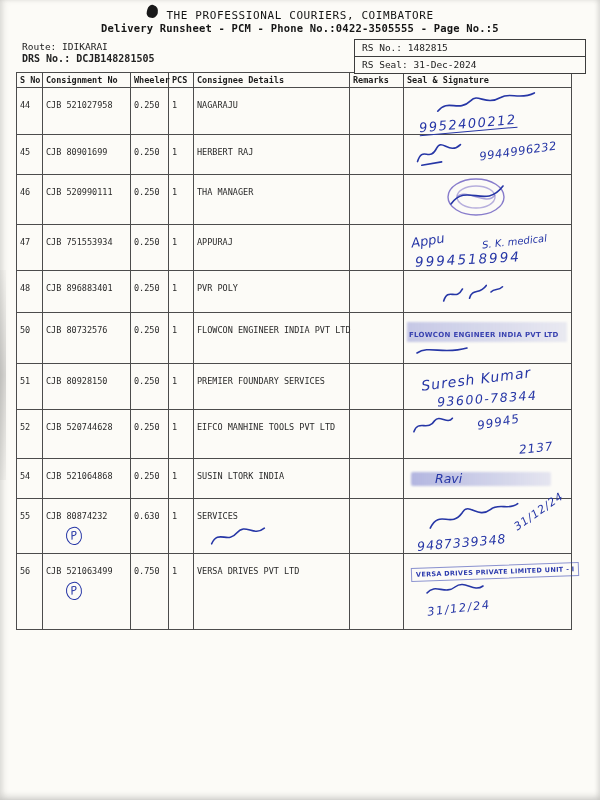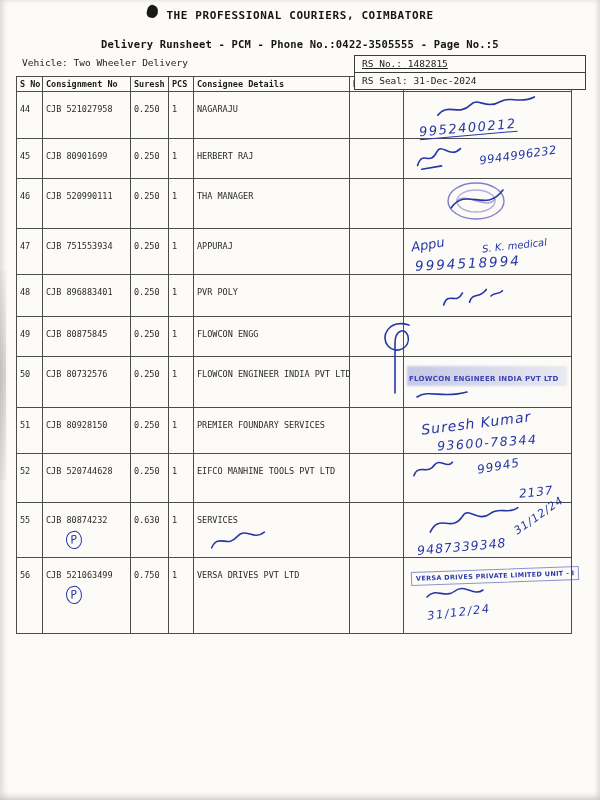"THE PROFESSIONAL COURIERS, COIMBATORE" .title { font-weight: bold -> normal }
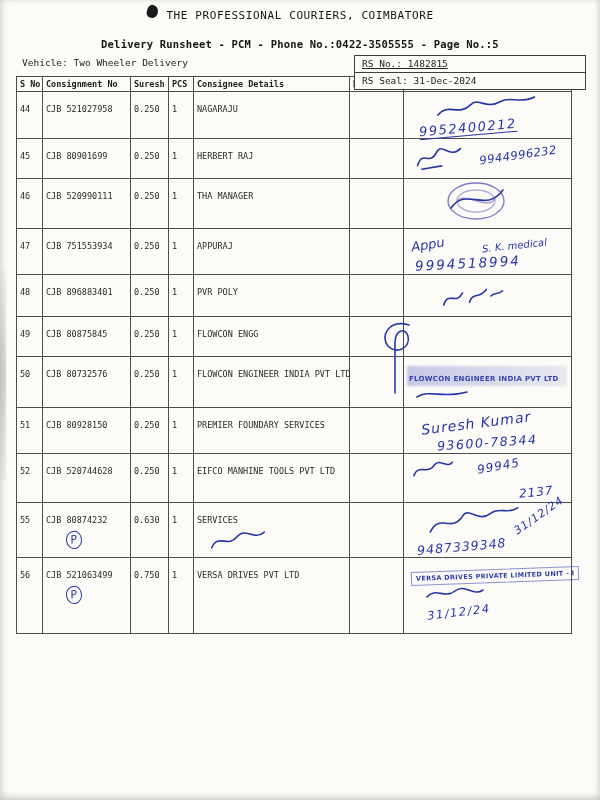"Delivery Runsheet - PCM -" .subtitle { margin-top: 16px -> 0 }
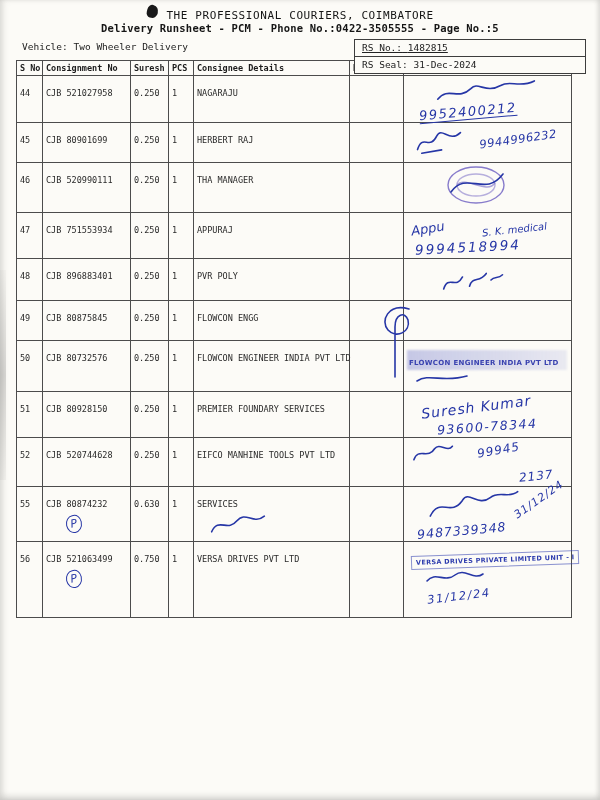"Route: IDIKARAI" div.line { html: none -> <div><span>Route:</span> <span>IDIKARAI</span></div> }
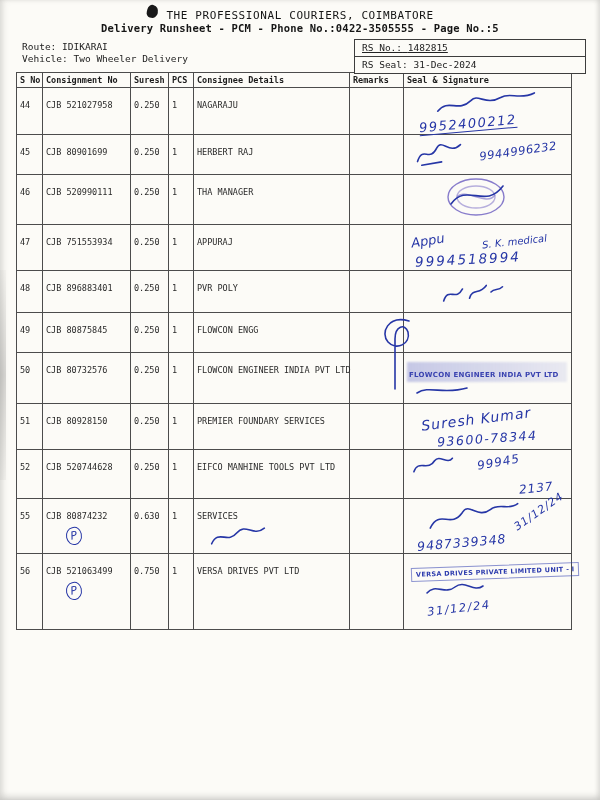"RS No.: 1482815" .rsbox .rrow:first-child { text-decoration: underline -> none }
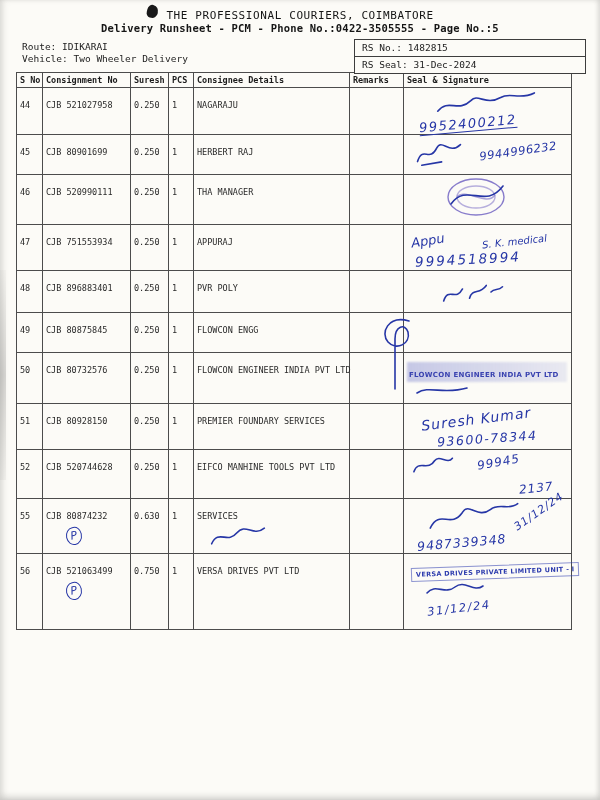"DRS No.: DCJB148281505" div.line { html: none -> <div><span>DRS No.:</span> <span>DCJB148281505</span></div> }
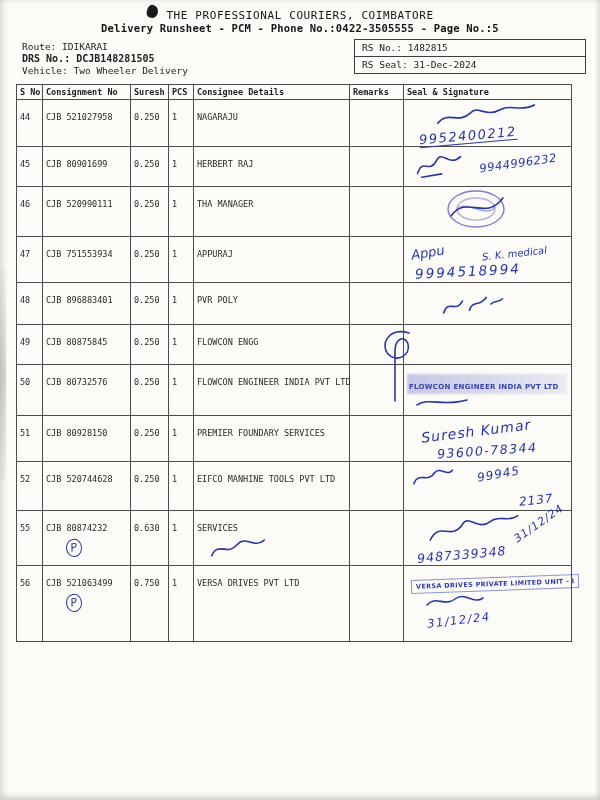"Vehicle: Two Wheeler Delivery" div.line { html: <div><span>Vehicle:</span> <span>Two Wheeler Delivery</span></div> -> none }
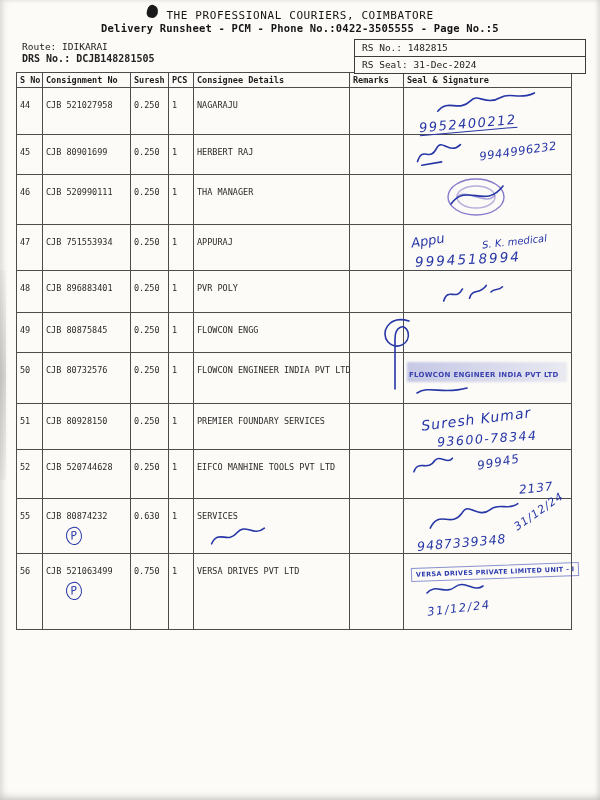"Suresh" th { text: Suresh -> Wheeler }
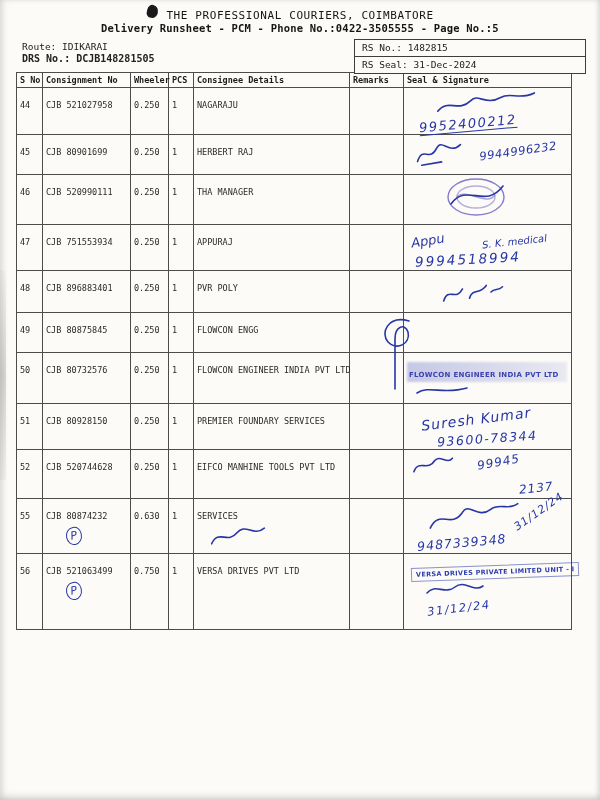"49" tr { html: <tr> <td><span>49</span></td> <td><span>CJB 80875845</span></td> <td><span>0.250</span></td> <td><span>1</span></td> <td><span>FLOWCON ENGG</span></td> <td></td> <td> <svg> <path></path> </svg> </td> </tr> -> none }
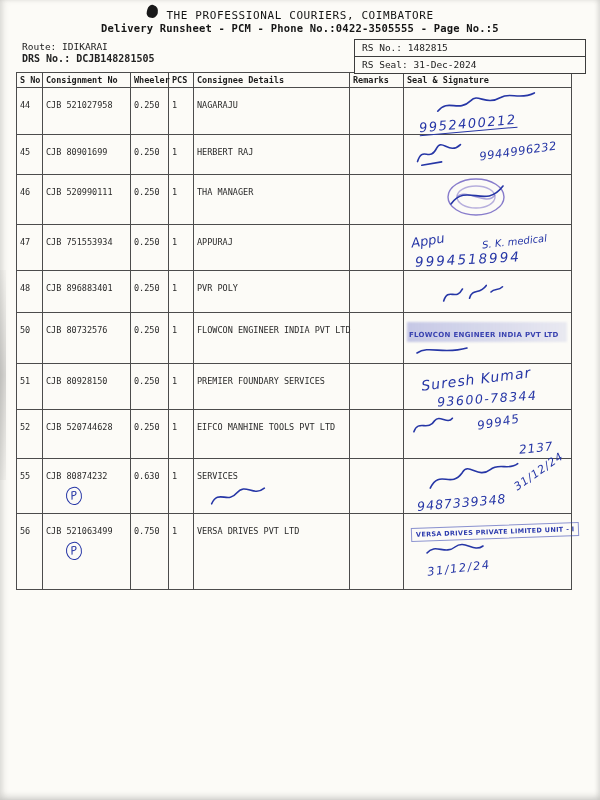"54" tr { html: none -> <tr> <td><span>54</span></td> <td><span>CJB 521064868</span></td> <td><span>0.250</span></td> <td><span>1</span></td> <td><span>SUSIN LTORK INDIA</span></td> <td></td> <td> <div> <div></div> <span>Ravi</span> </div> </td> </tr> }
